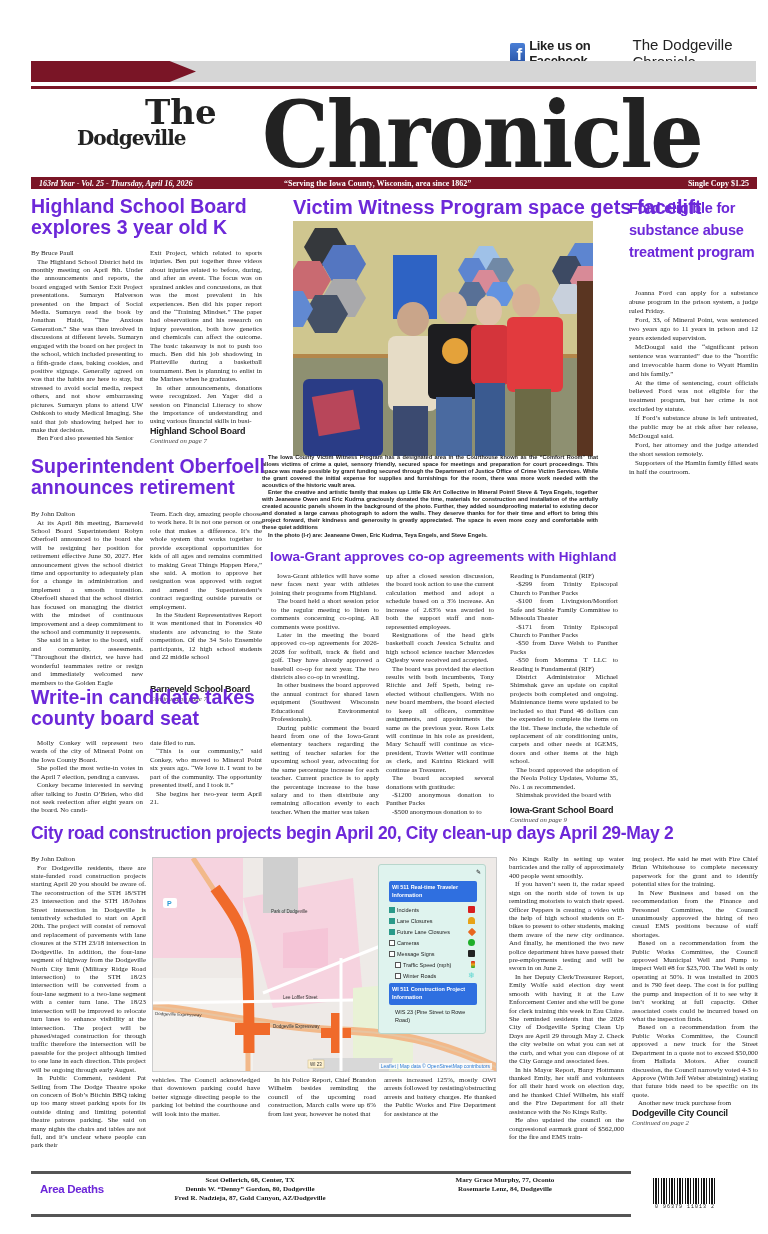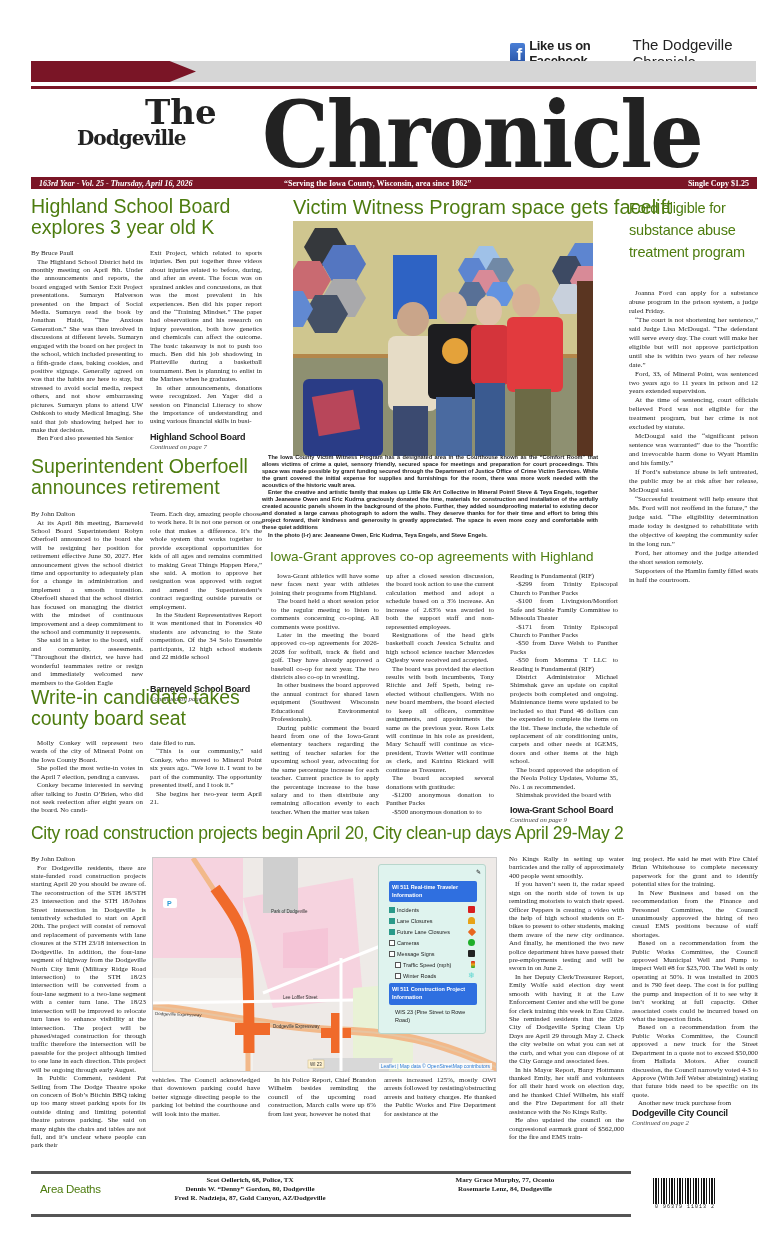"Highland School Board explores 3" .head { color: #4d7c0f -> #6d28d9; font-weight: normal -> bold }
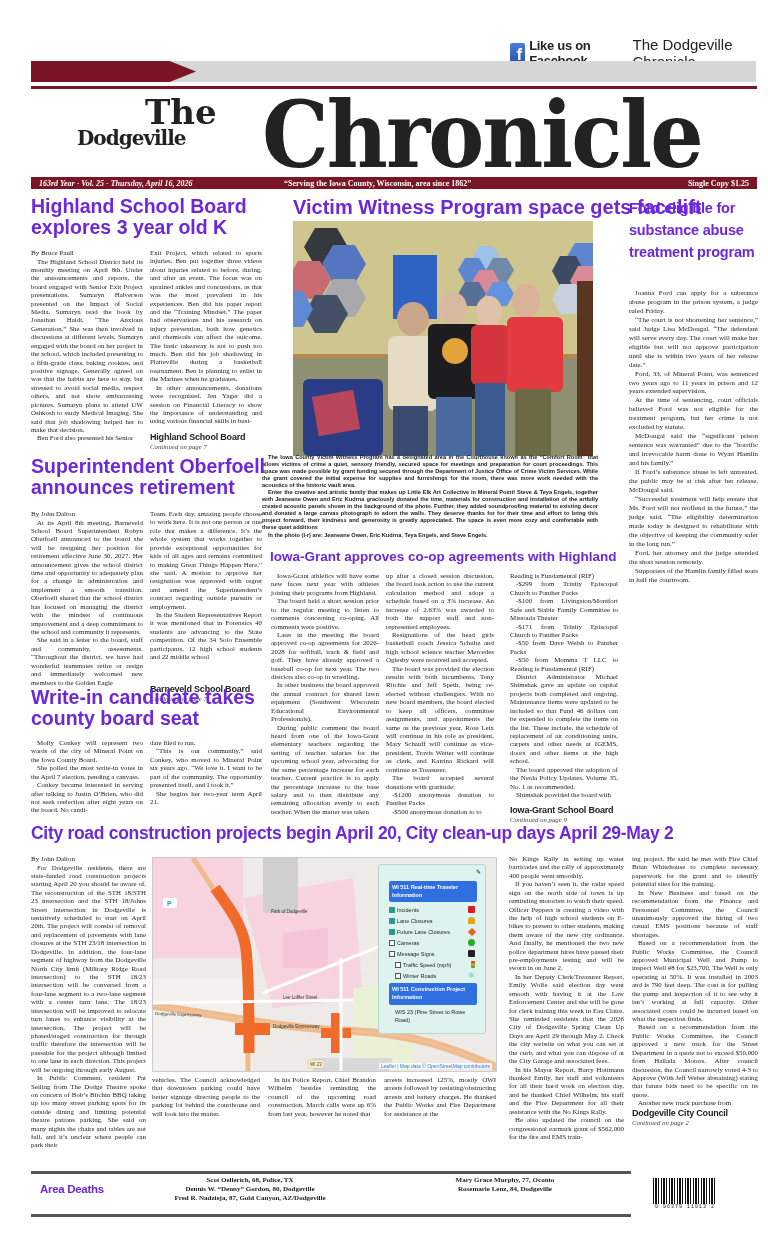"“The court is not shortening" p { html: <p>“The court is not shortening her sentence,” said Judge Lisa McDougal. “The defendant will serve every day. The court will make her eligible but will not approve participation until she is within two years of her release date.”</p> -> none }
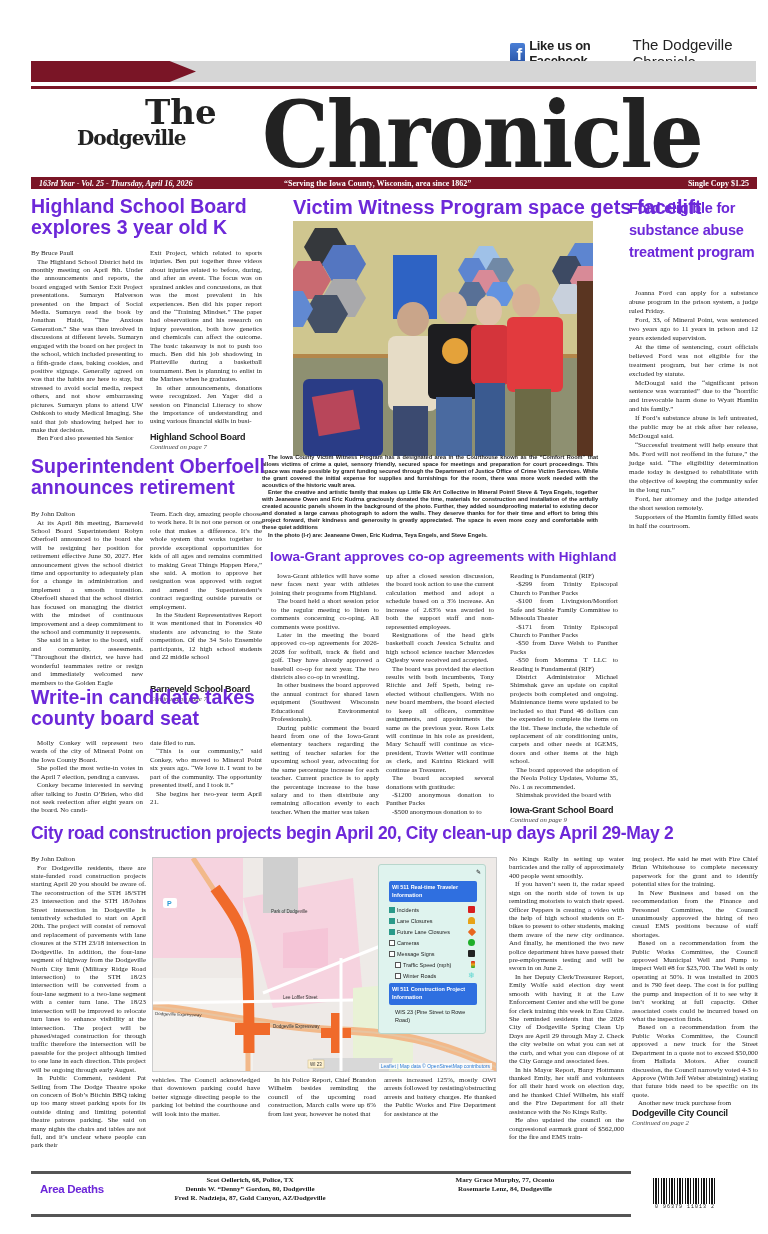"At the time of sentencing," p { order: before "McDougal said the “significant prison" -> after "McDougal said the “significant prison" }
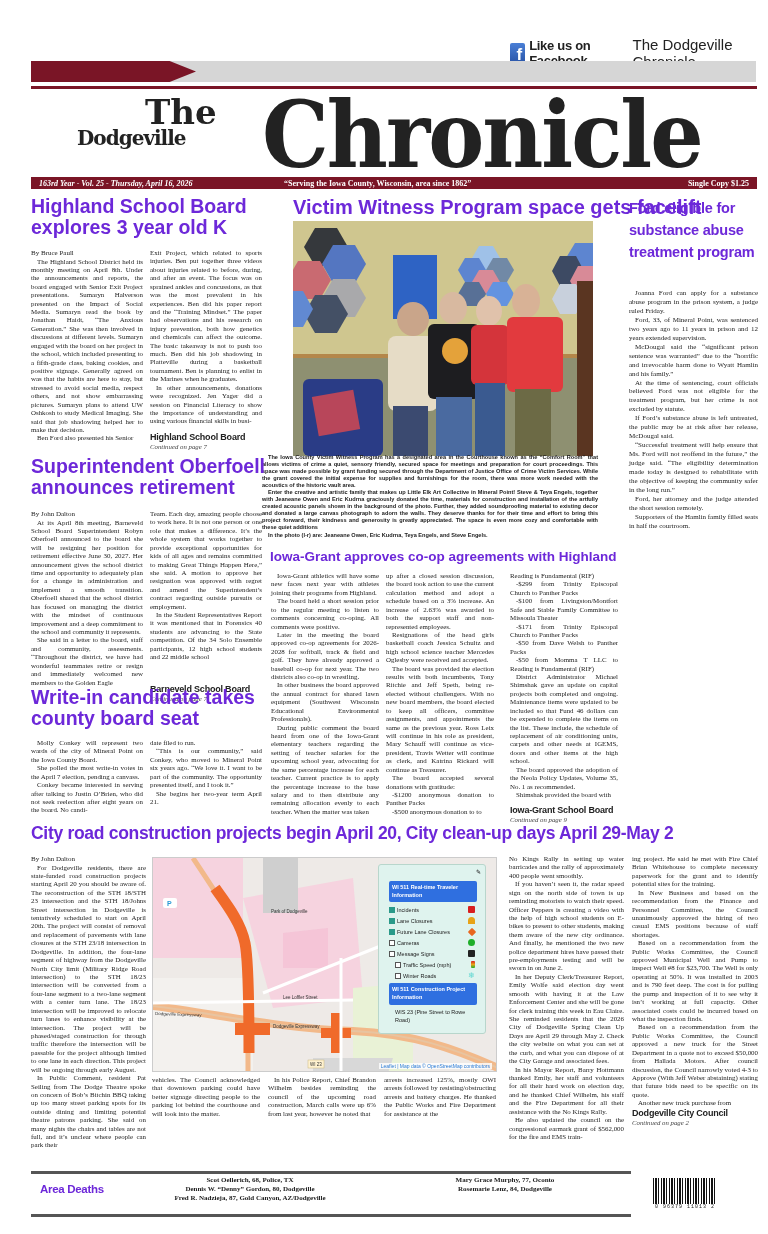"Highland School Board" div.cont-head { margin-top: 6px -> none }
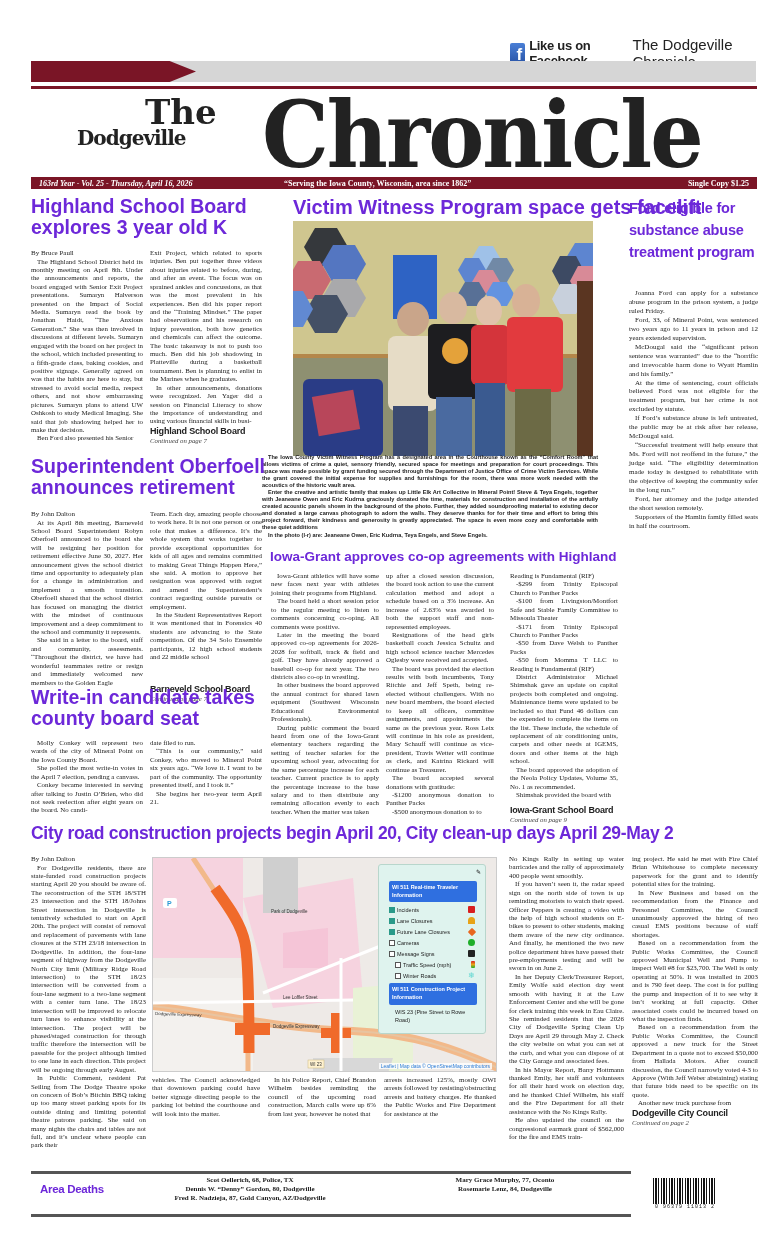"“Successful treatment will help ensure" p { html: <p>“Successful treatment will help ensure that Ms. Ford will not reoffend in the future,” the judge said. “The eligibility determination made today is designed to rehabilitate with the objective of keeping the community safer in the long run.”</p> -> none }
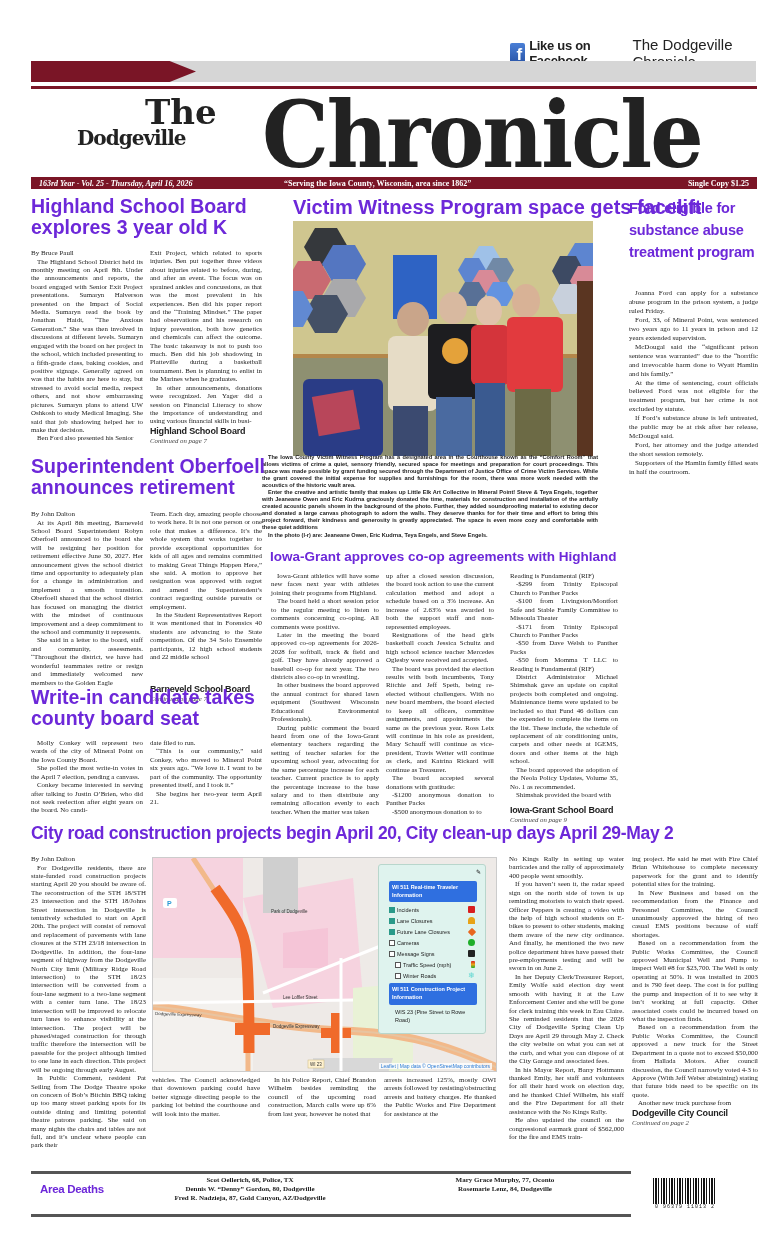"Scot Oellerich, 68, Police, TX" div { text: Police -> Center }
